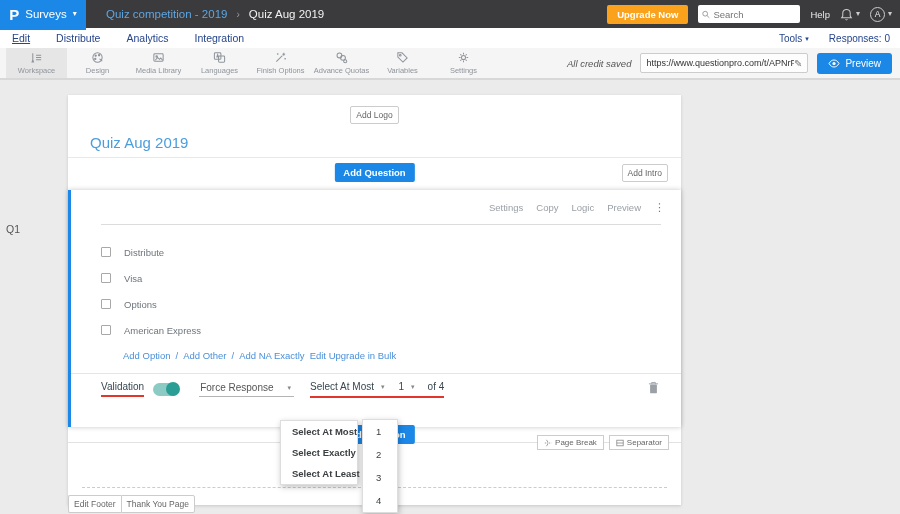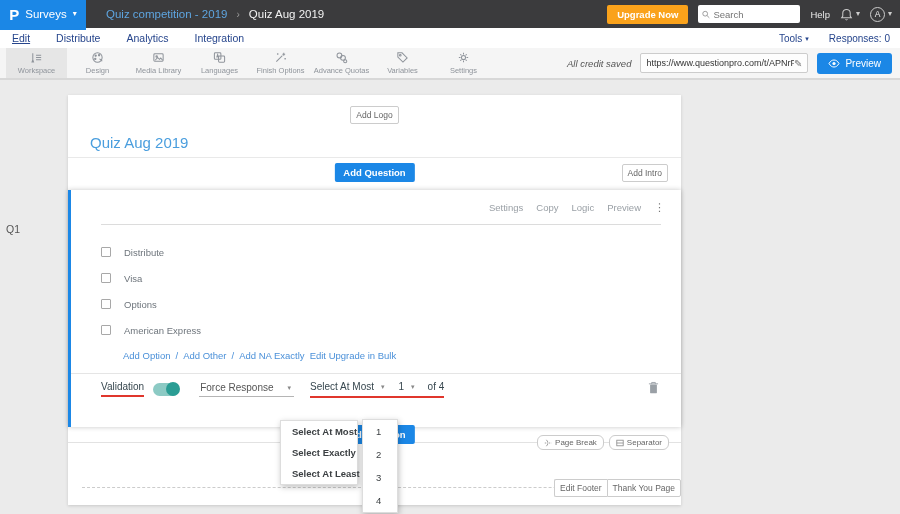"Page Break" .mini-btn { border-radius: 6px -> 0 }
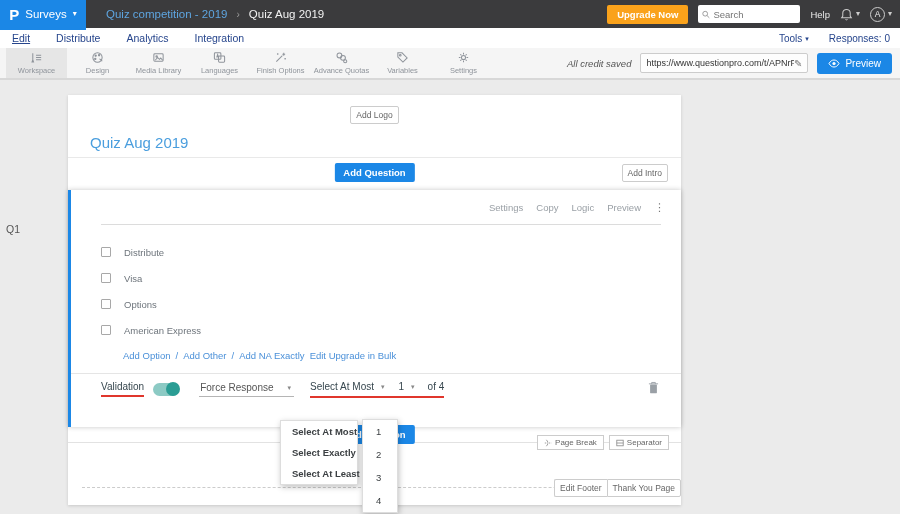"Edit Footer" .footer-btns { justify-content: flex-end -> flex-start; top: 52px -> 68px }
